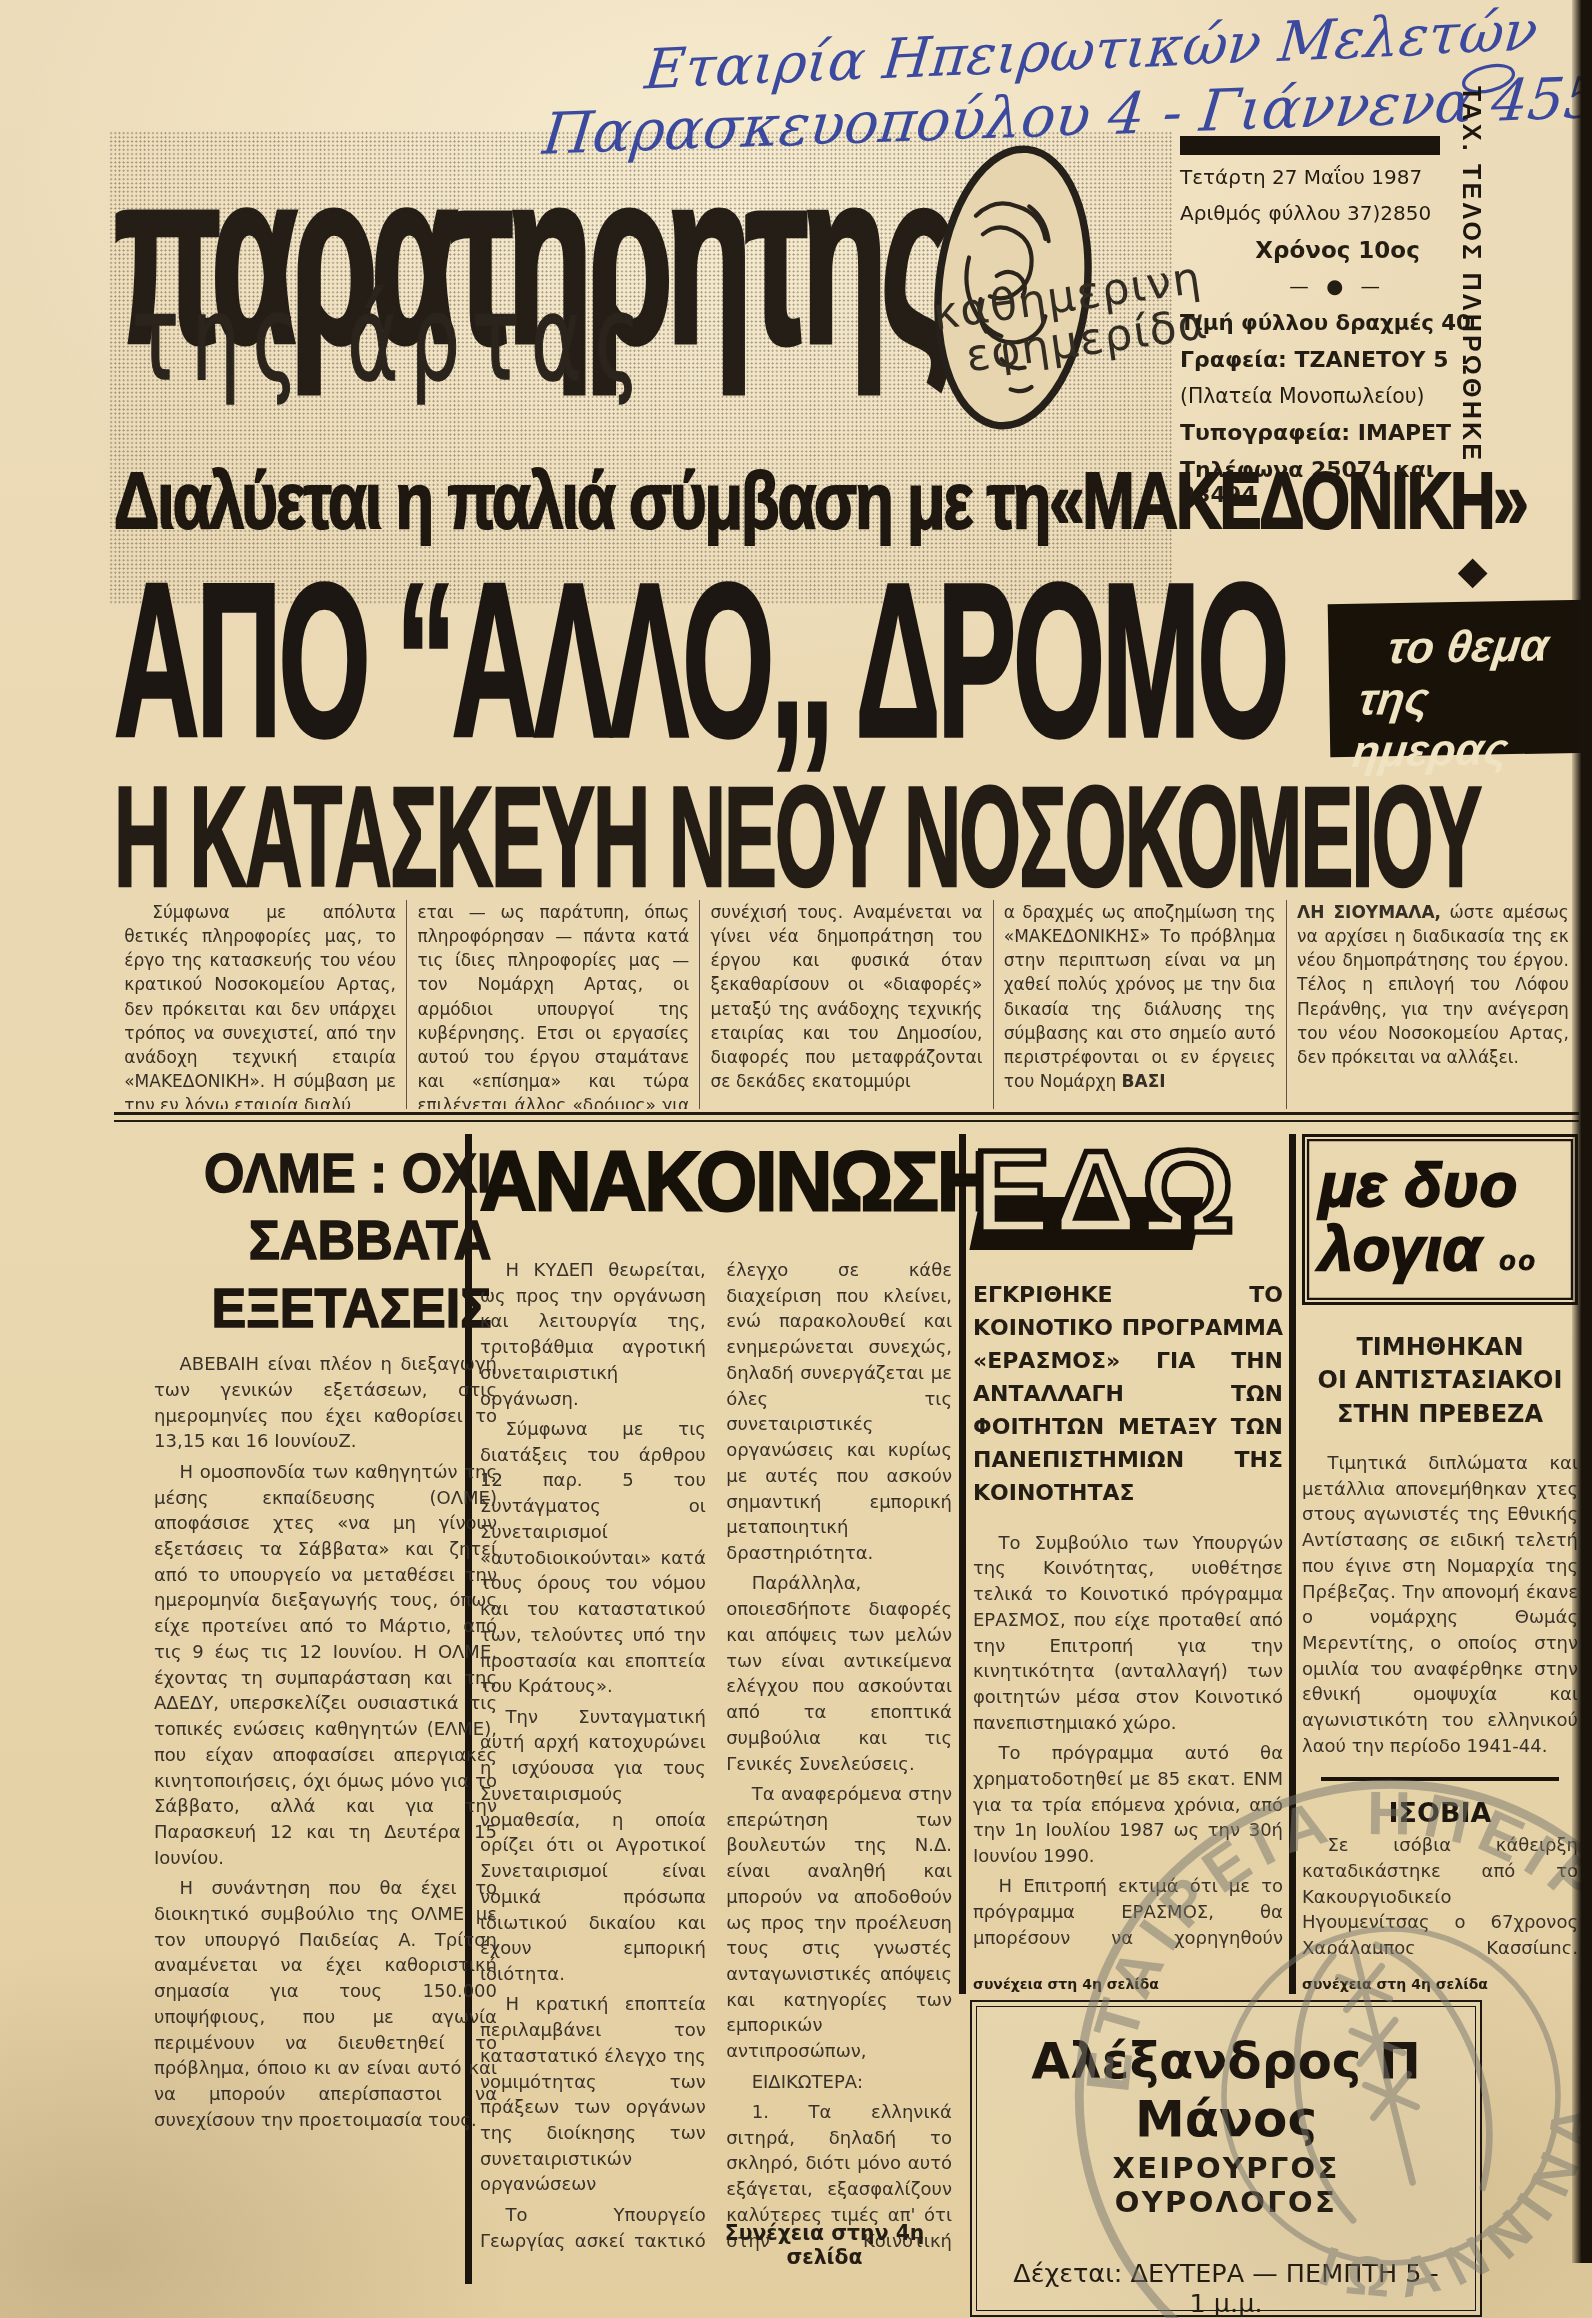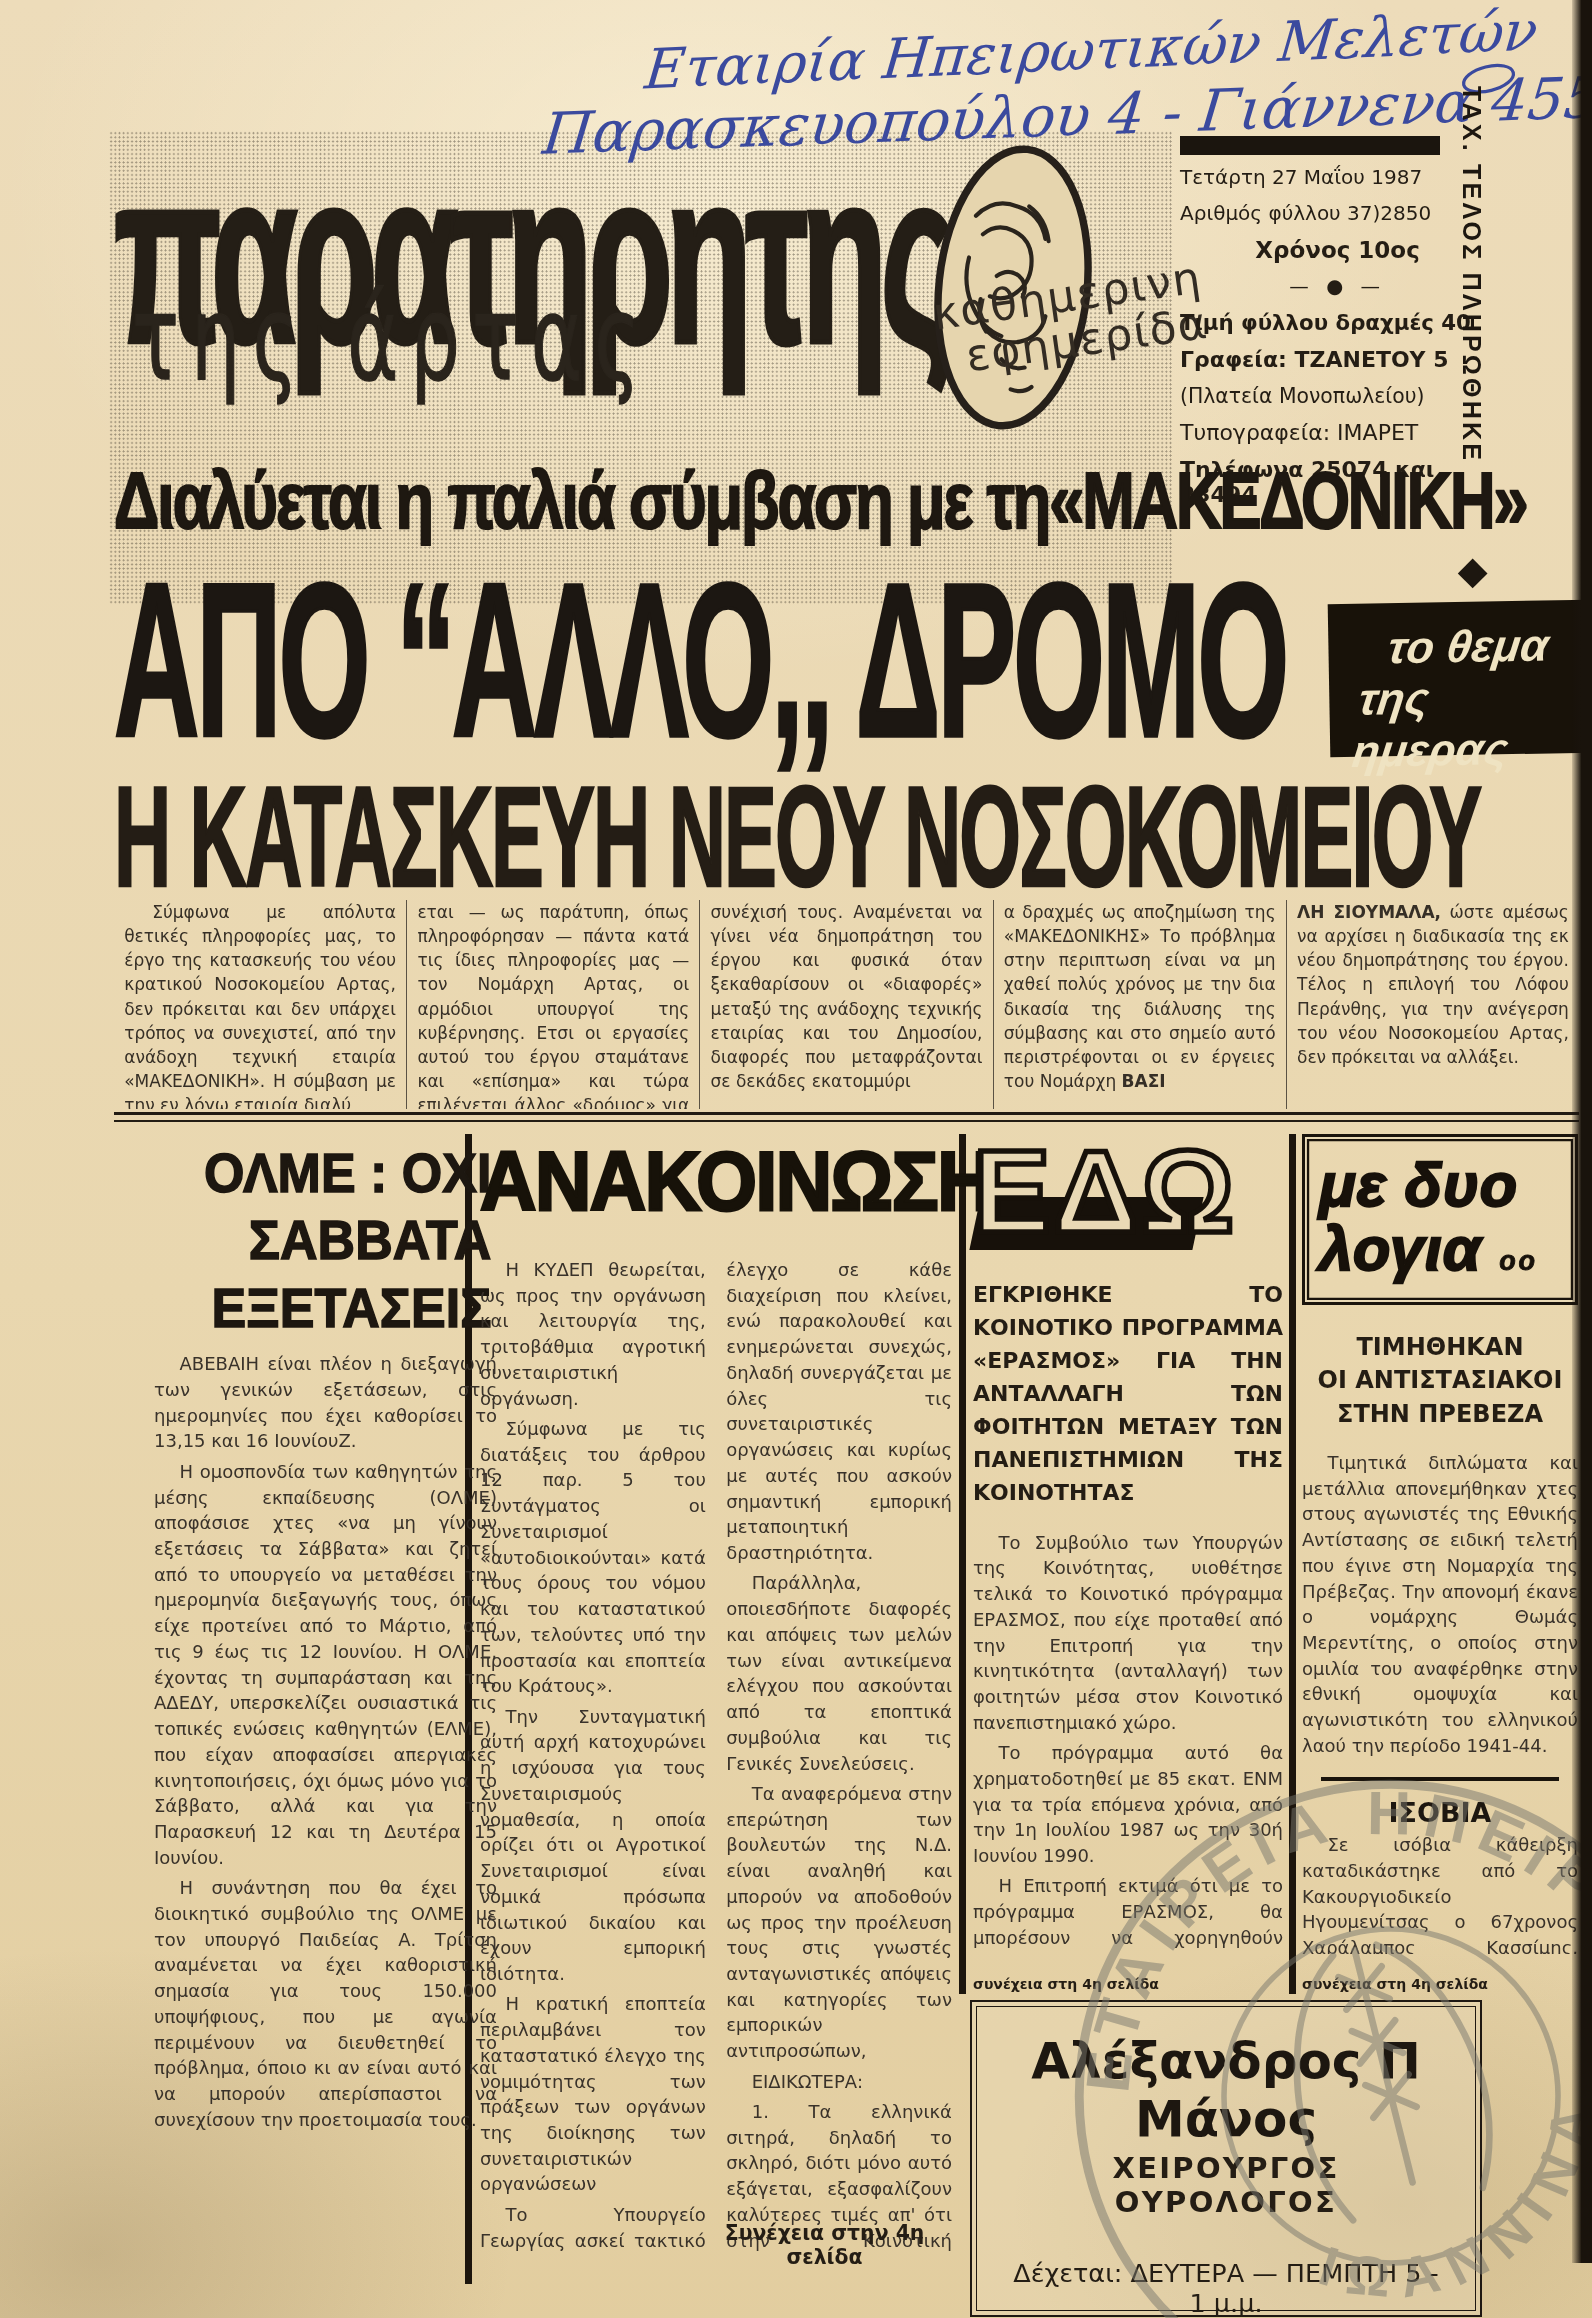"Τυπογραφεία: ΙΜΑΡΕΤ" .i-print { font-weight: normal -> bold }
